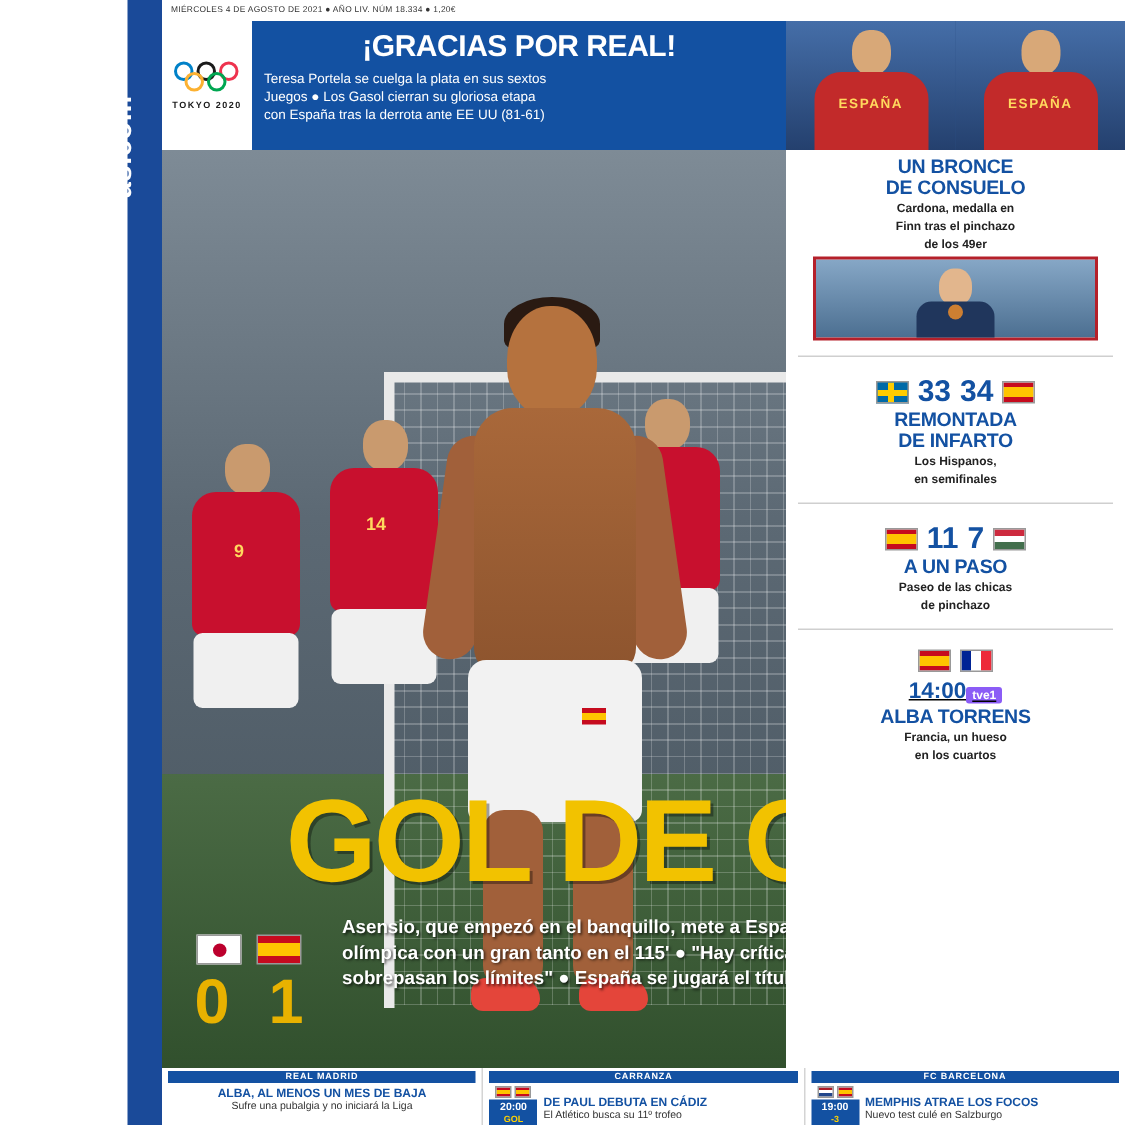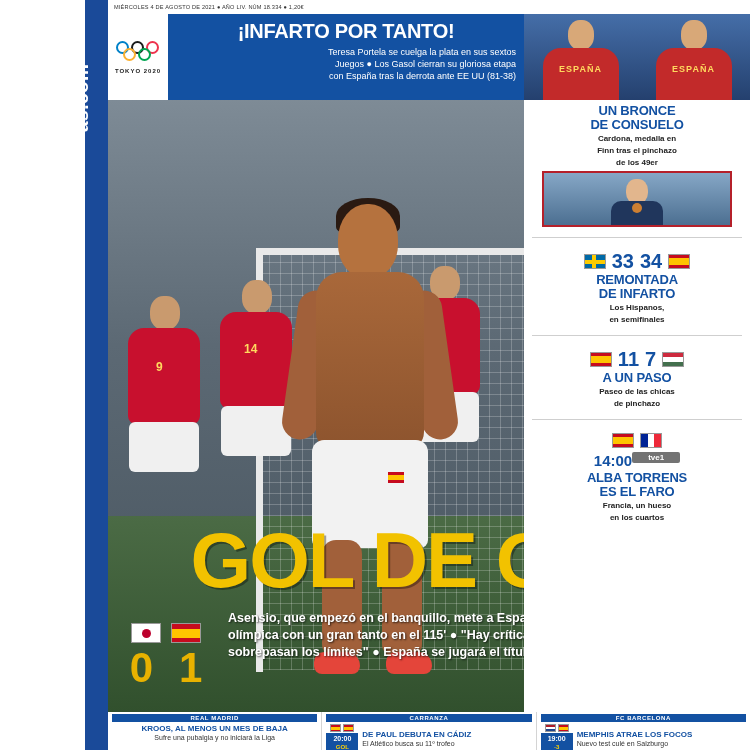"¡INFARTO POR TANTO!" h1 { text: INFARTO POR TANTO -> GRACIAS POR REAL }
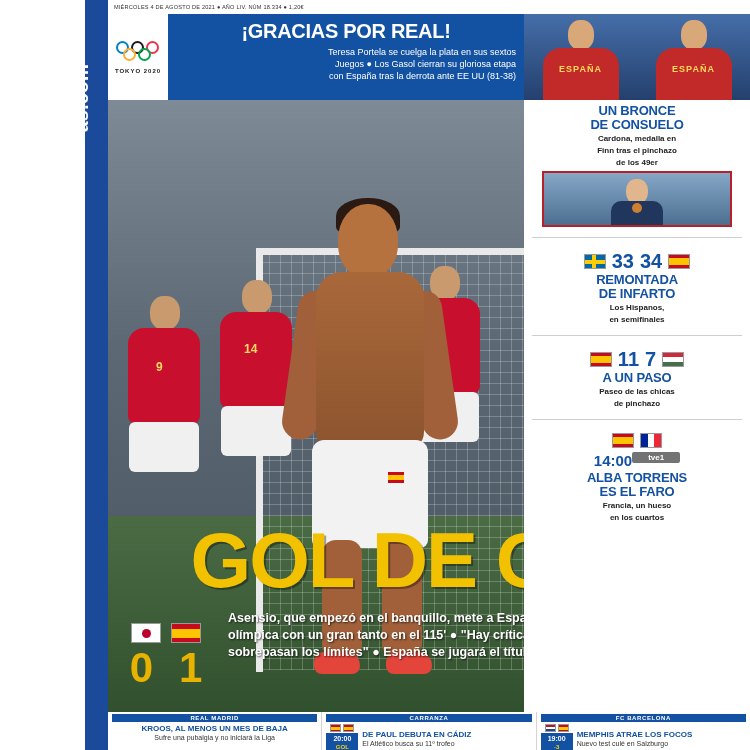"Teresa Portela se cuelga la" .top-banner p { text-align: right -> left }
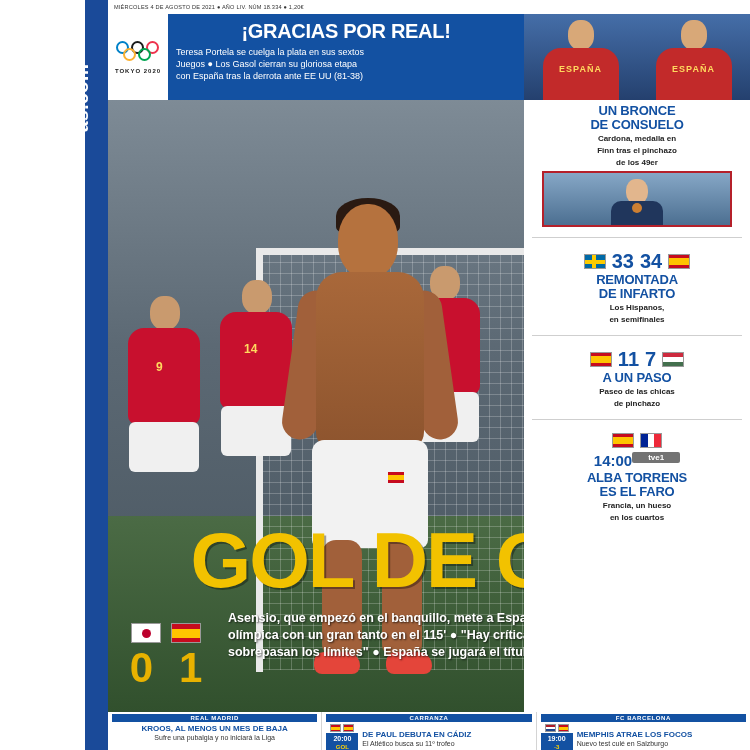"con España tras la derrota" p { text: 81-38 -> 81-61 }
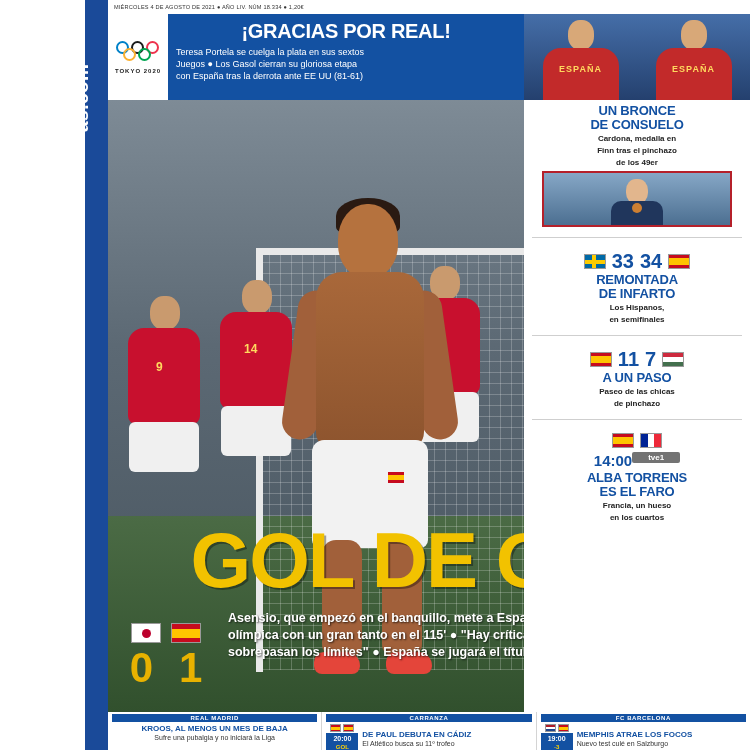"14:00" .time-row { align-items: flex-start -> flex-end; text-decoration: none -> underline }
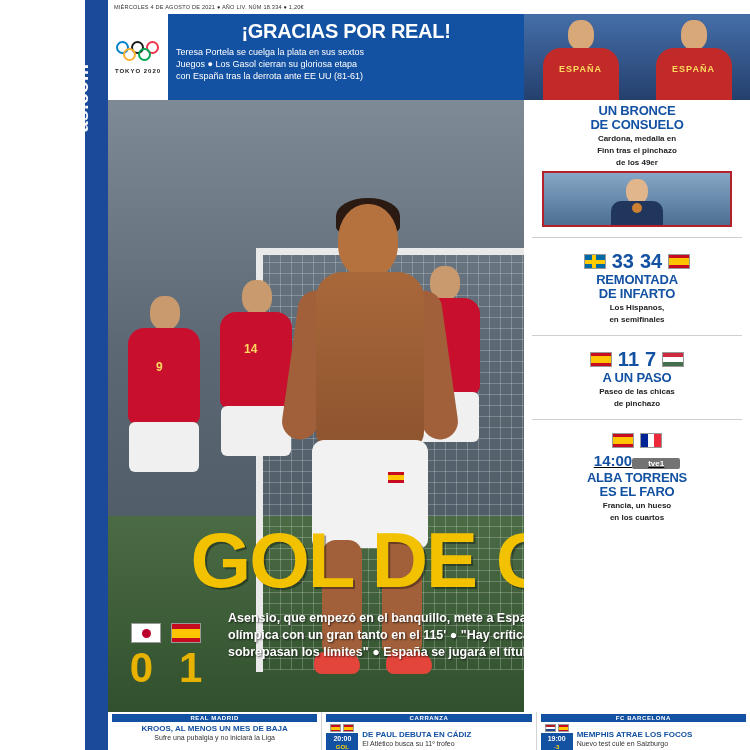"tve1" .tv-badge { background: #737373 -> #8b5cf6; padding: 1px 16px -> 1px 4px }
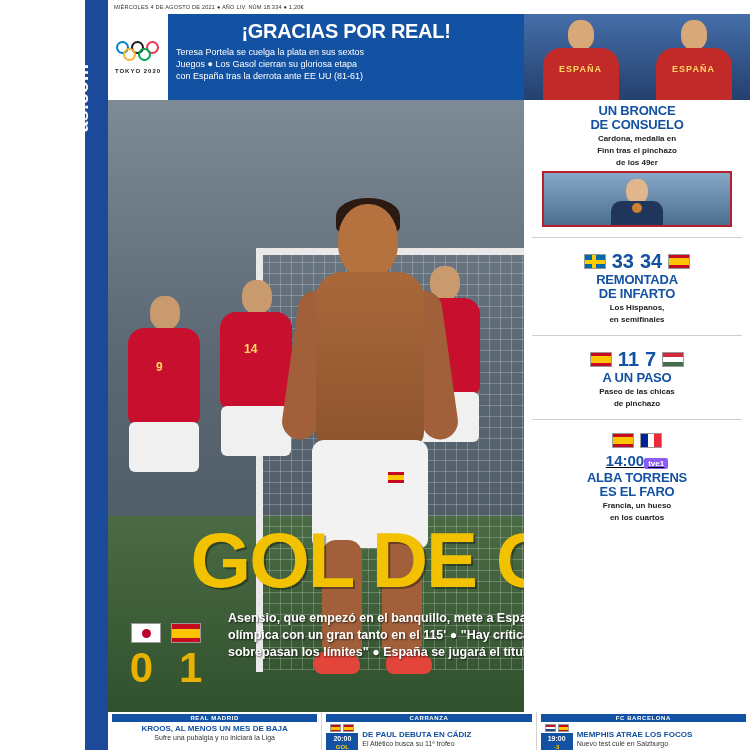"ES EL FARO" div.rc-title { html: <div>ES EL FARO</div> -> none }
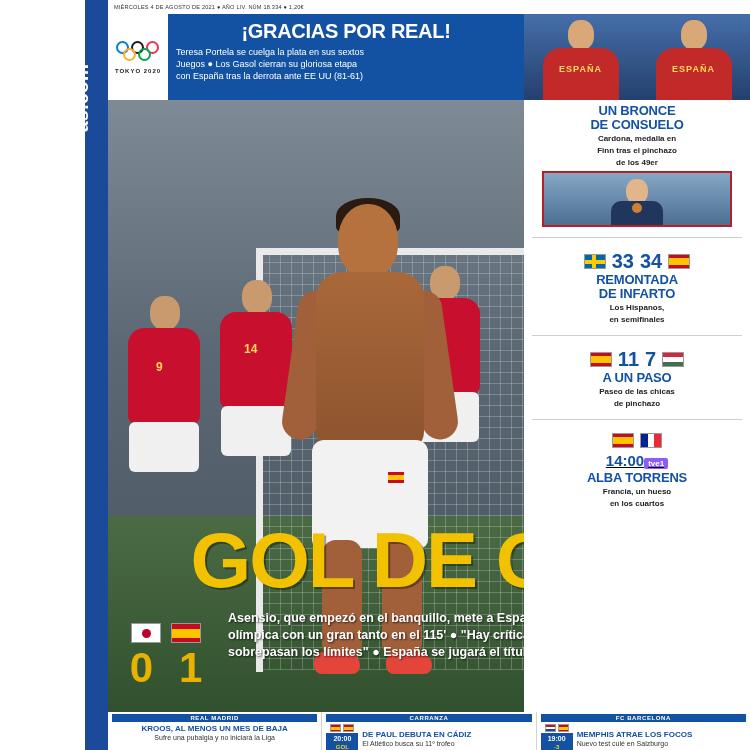"KROOS, AL MENOS UN MES" div.bs-head { text: KROOS -> ALBA }
